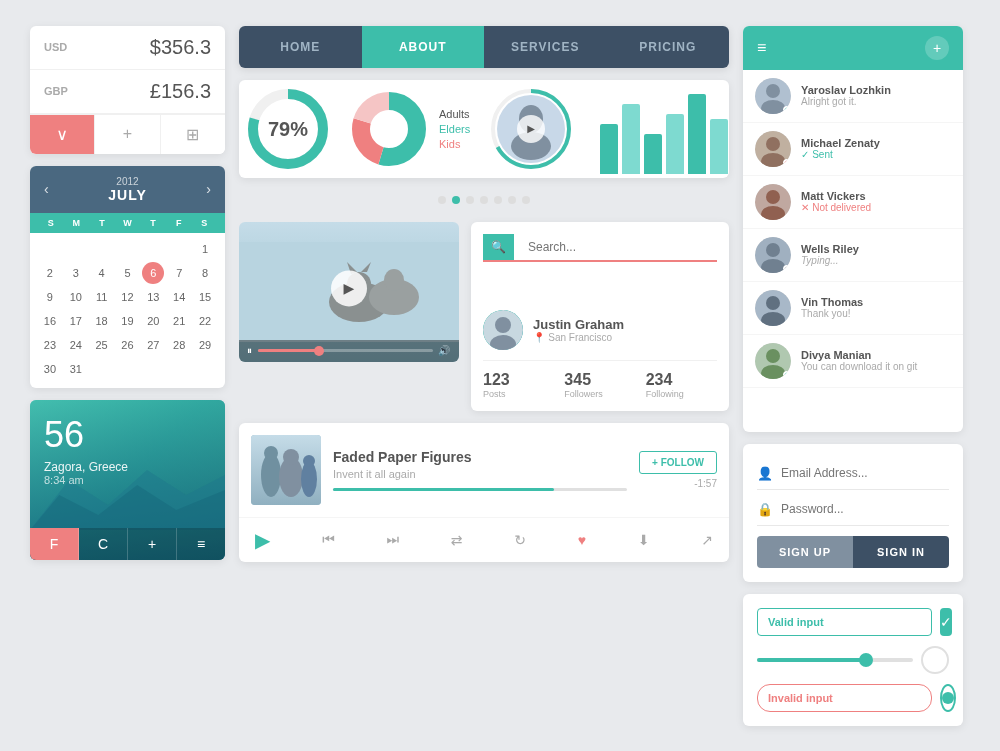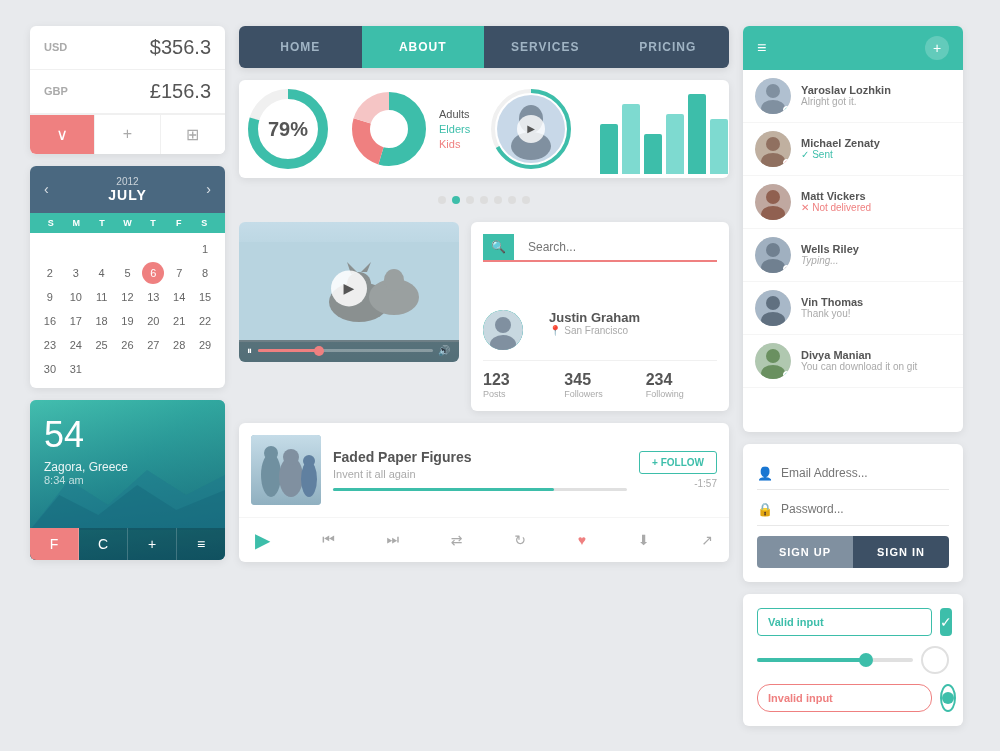"Justin Graham" .profile-info { align-items: flex-start -> center; gap: 26px -> 10px }
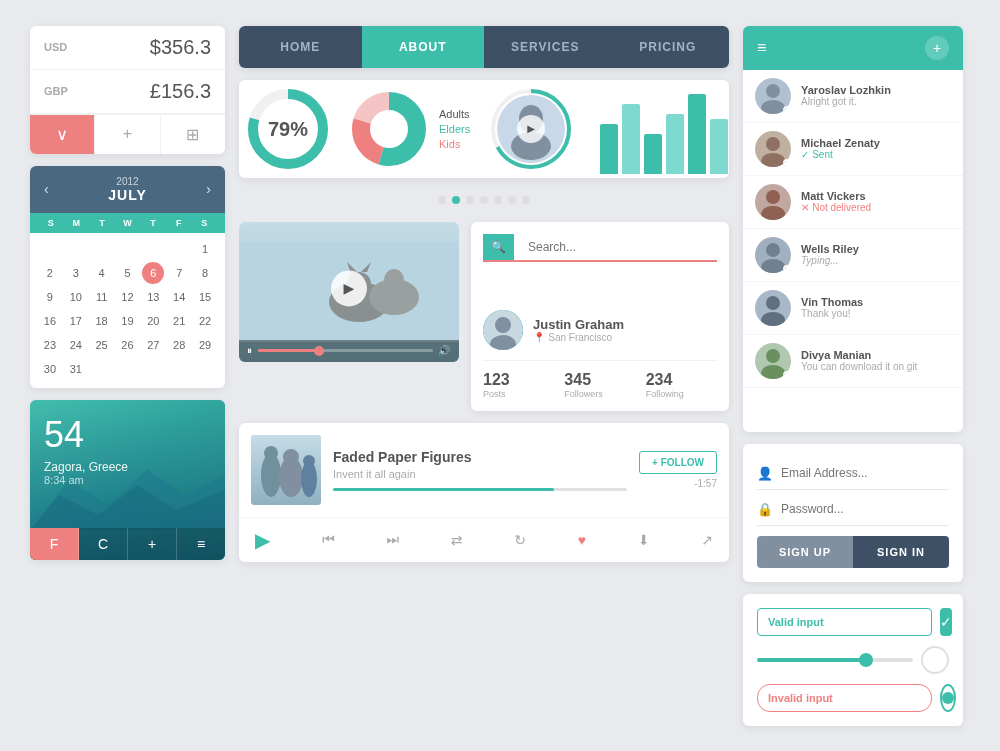"54" div.weather-temp { text: 54 -> 56 }
